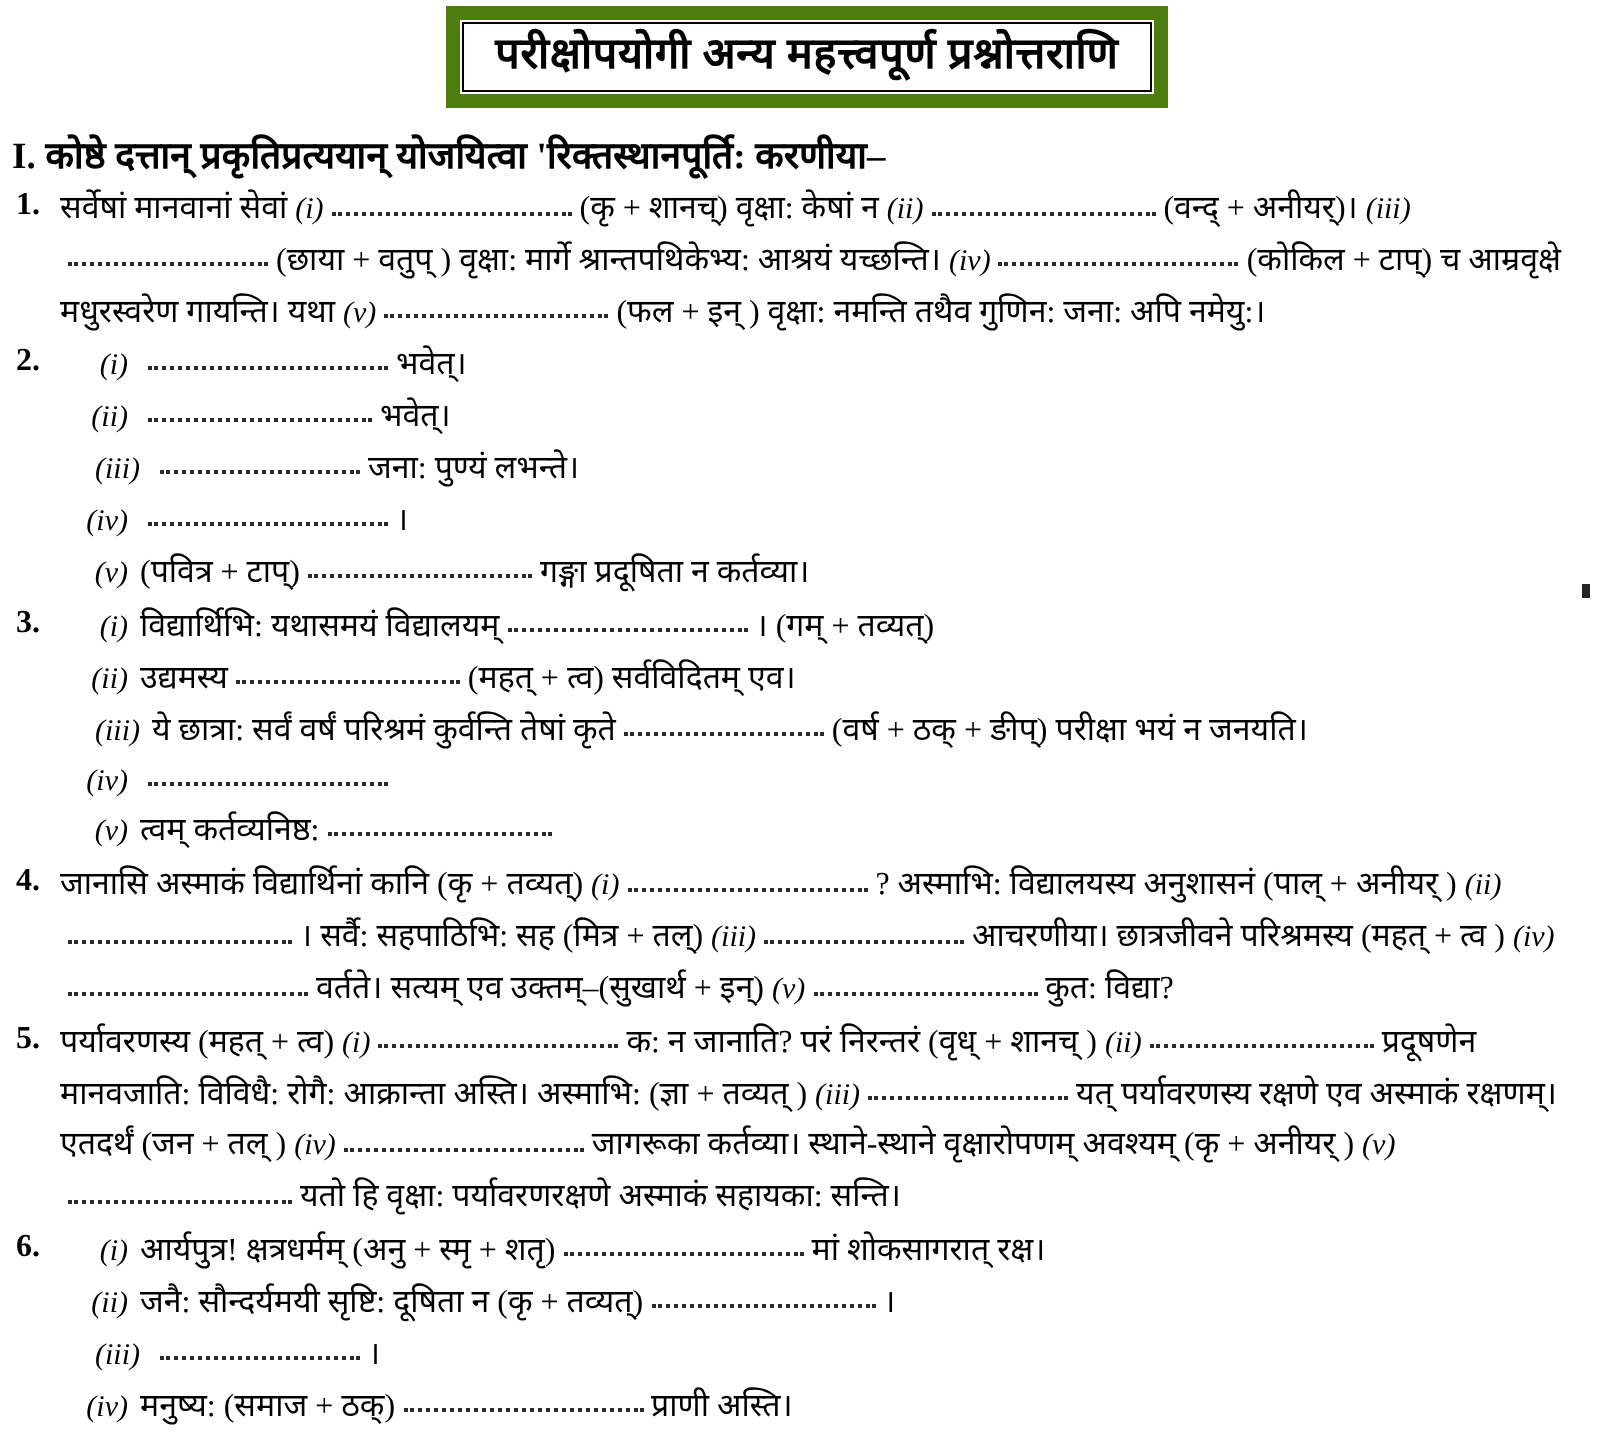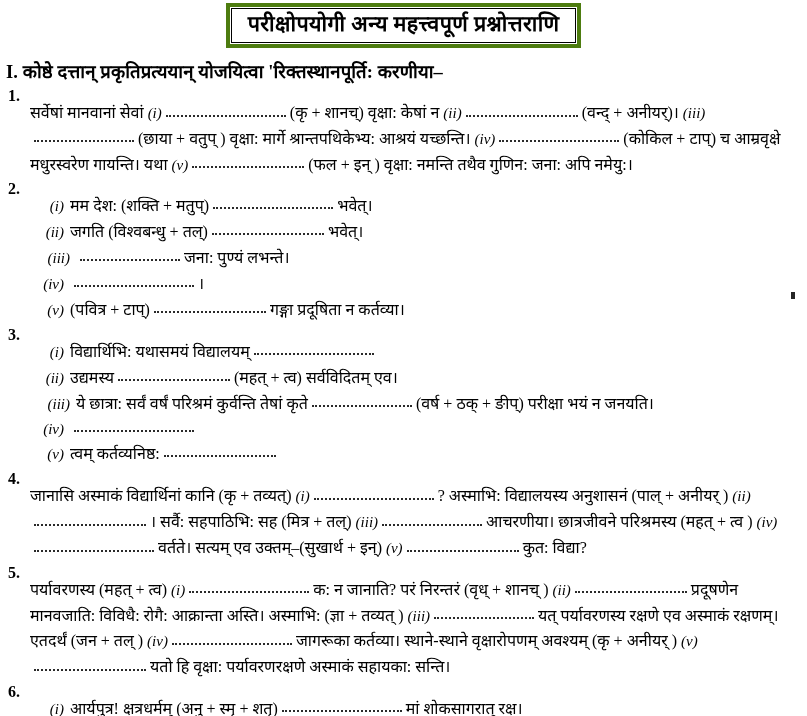"परीक्षोपयोगी अन्य महत्त्वपूर्ण" .title-box { border: 4px solid #4d7c0f -> 7px solid #4d7c0f }
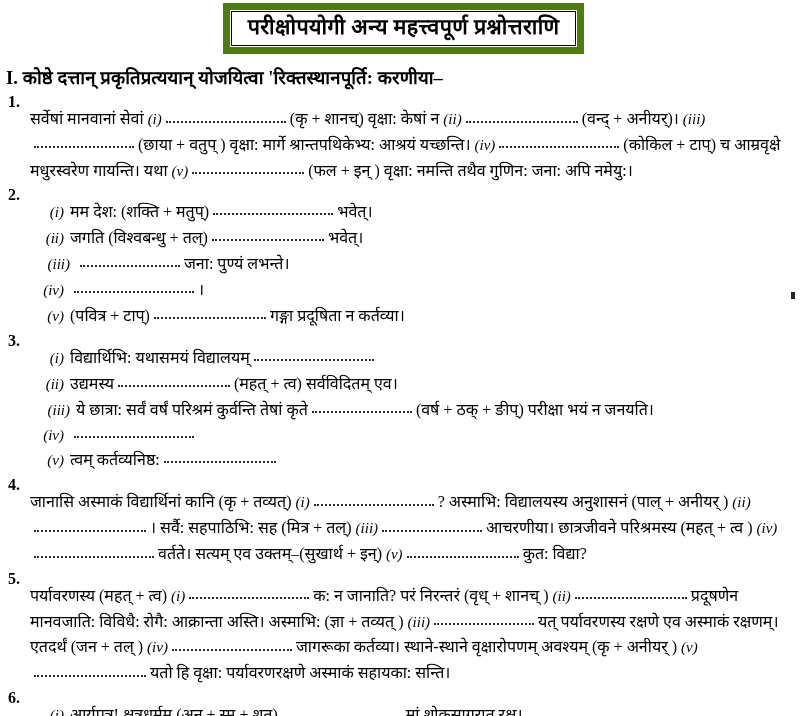"सर्वेषां मानवानां सेवां (i) (कृ" .qbody { margin-top: 15px -> none }
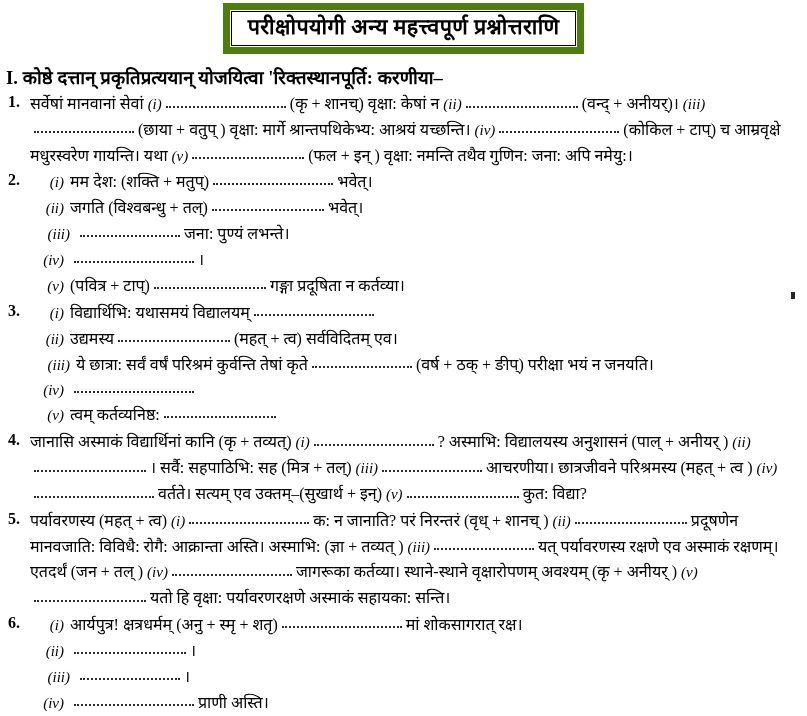"मम देश: (शक्ति + मतुप्)" span.devnag { html: <span>मम देश: (शक्ति + मतुप्)</span> -> none }
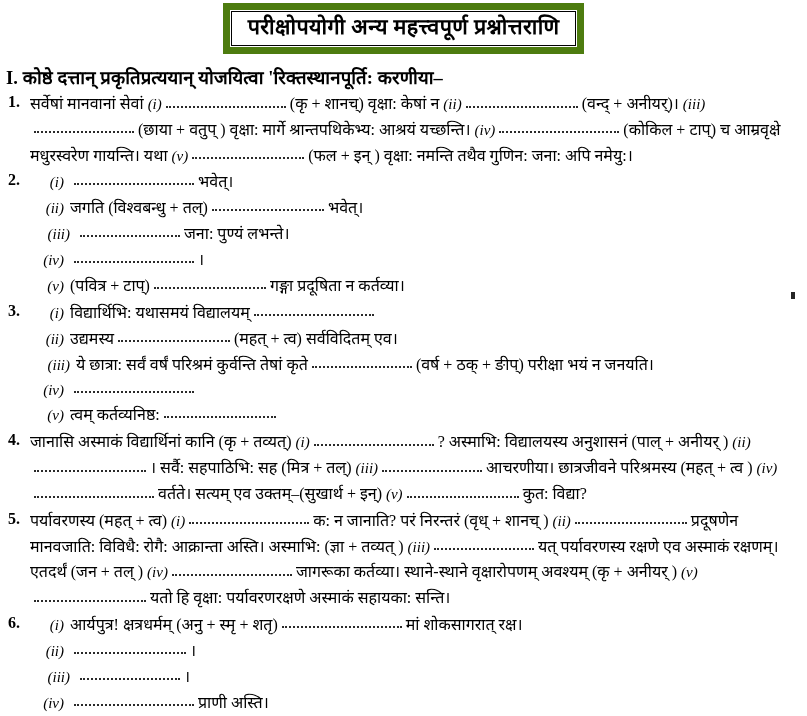"जगति (विश्वबन्धु + तल्)" span.devnag { html: <span>जगति (विश्वबन्धु + तल्)</span> -> none }
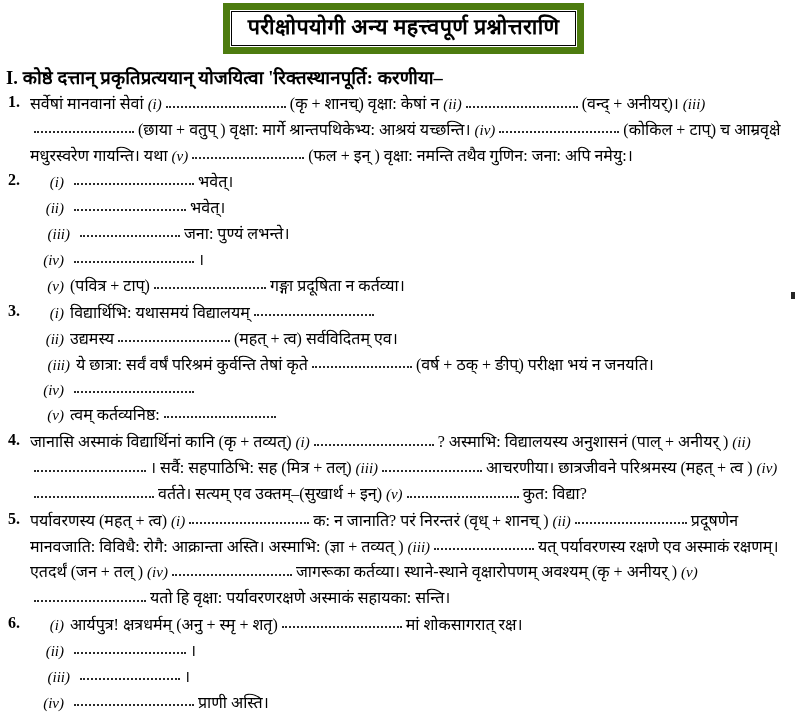"। (गम् + तव्यत्)" span.devnag { html: none -> <span>। (गम् + तव्यत्)</span> }
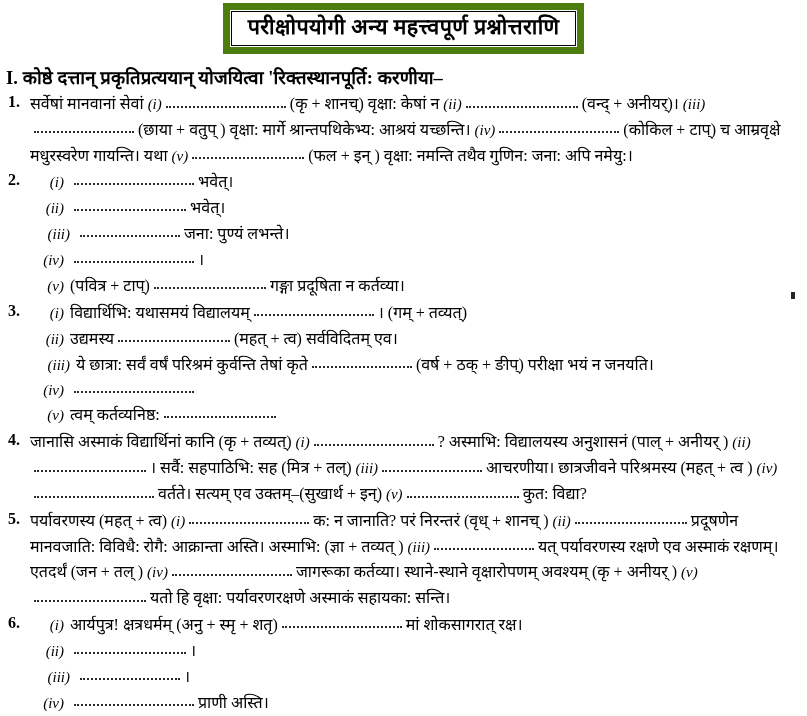"जनै: सौन्दर्यमयी सृष्टि: दूषिता न" span.devnag { html: none -> <span>जनै: सौन्दर्यमयी सृष्टि: दूषिता न (कृ + तव्यत्)</span> }
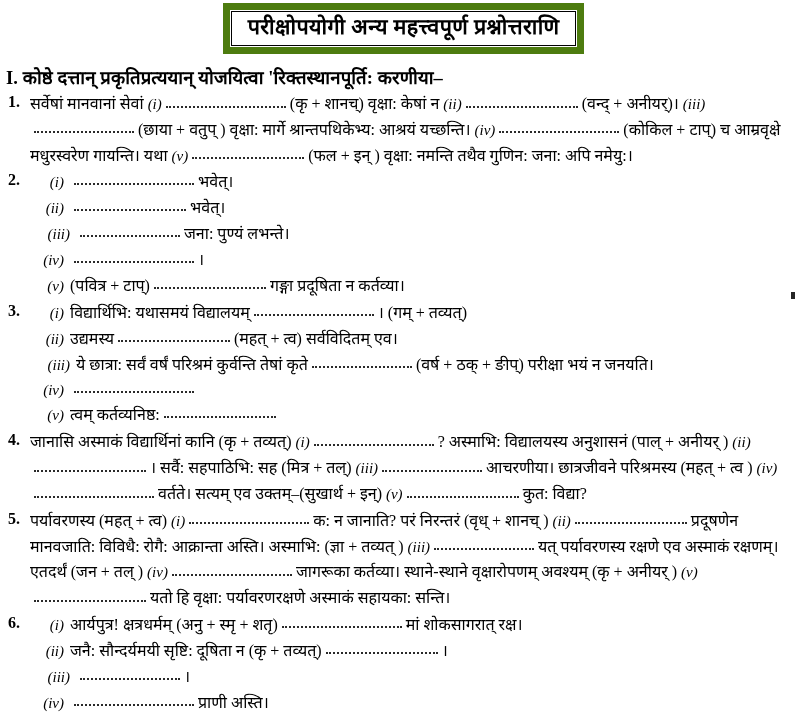"मनुष्य: (समाज + ठक्)" span.devnag { html: none -> <span>मनुष्य: (समाज + ठक्)</span> }
